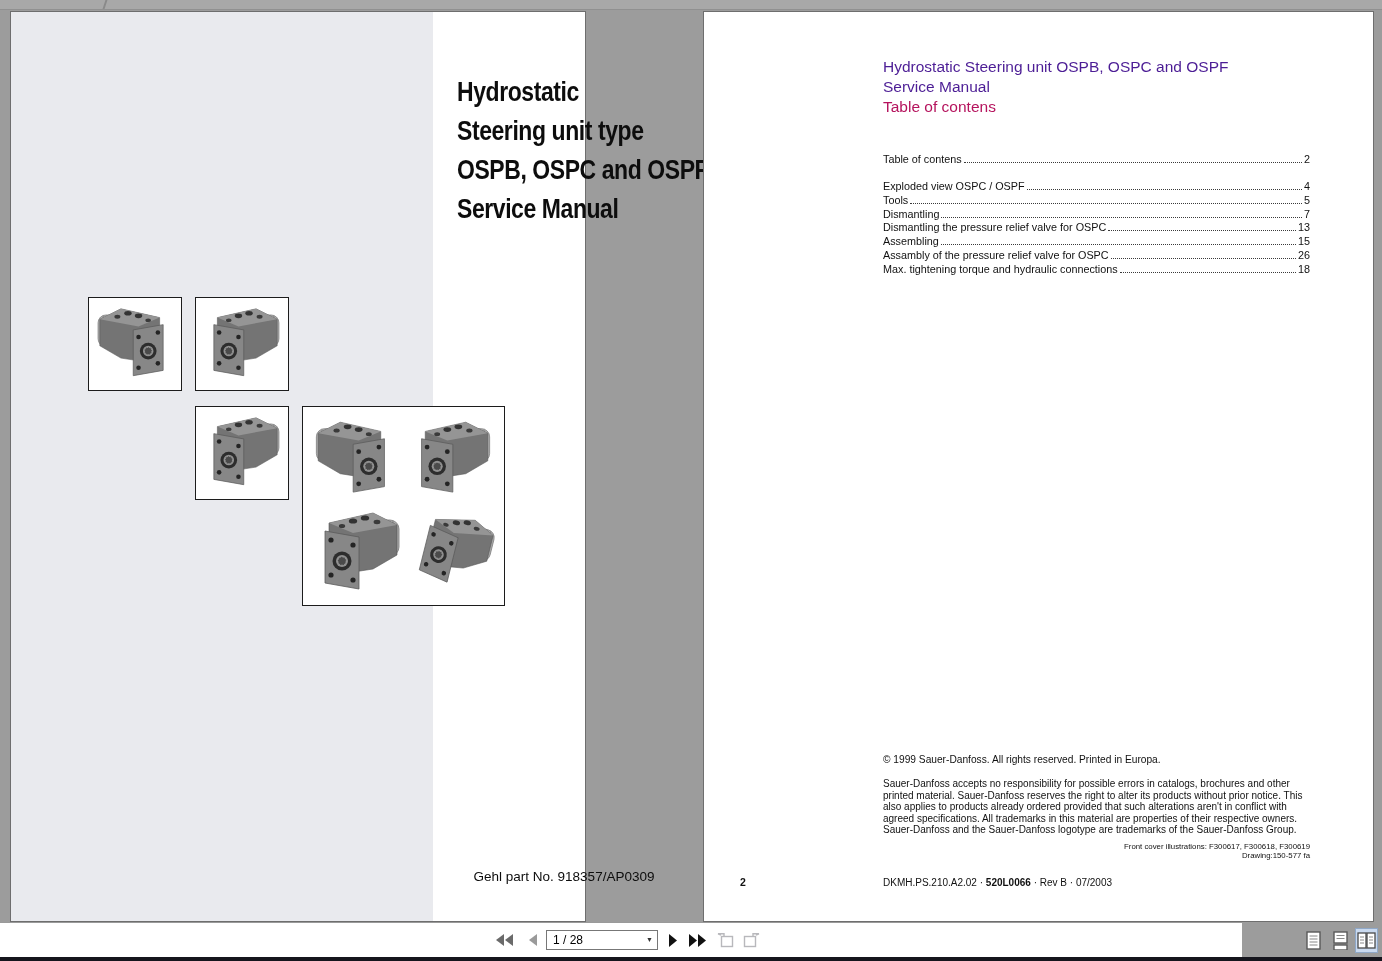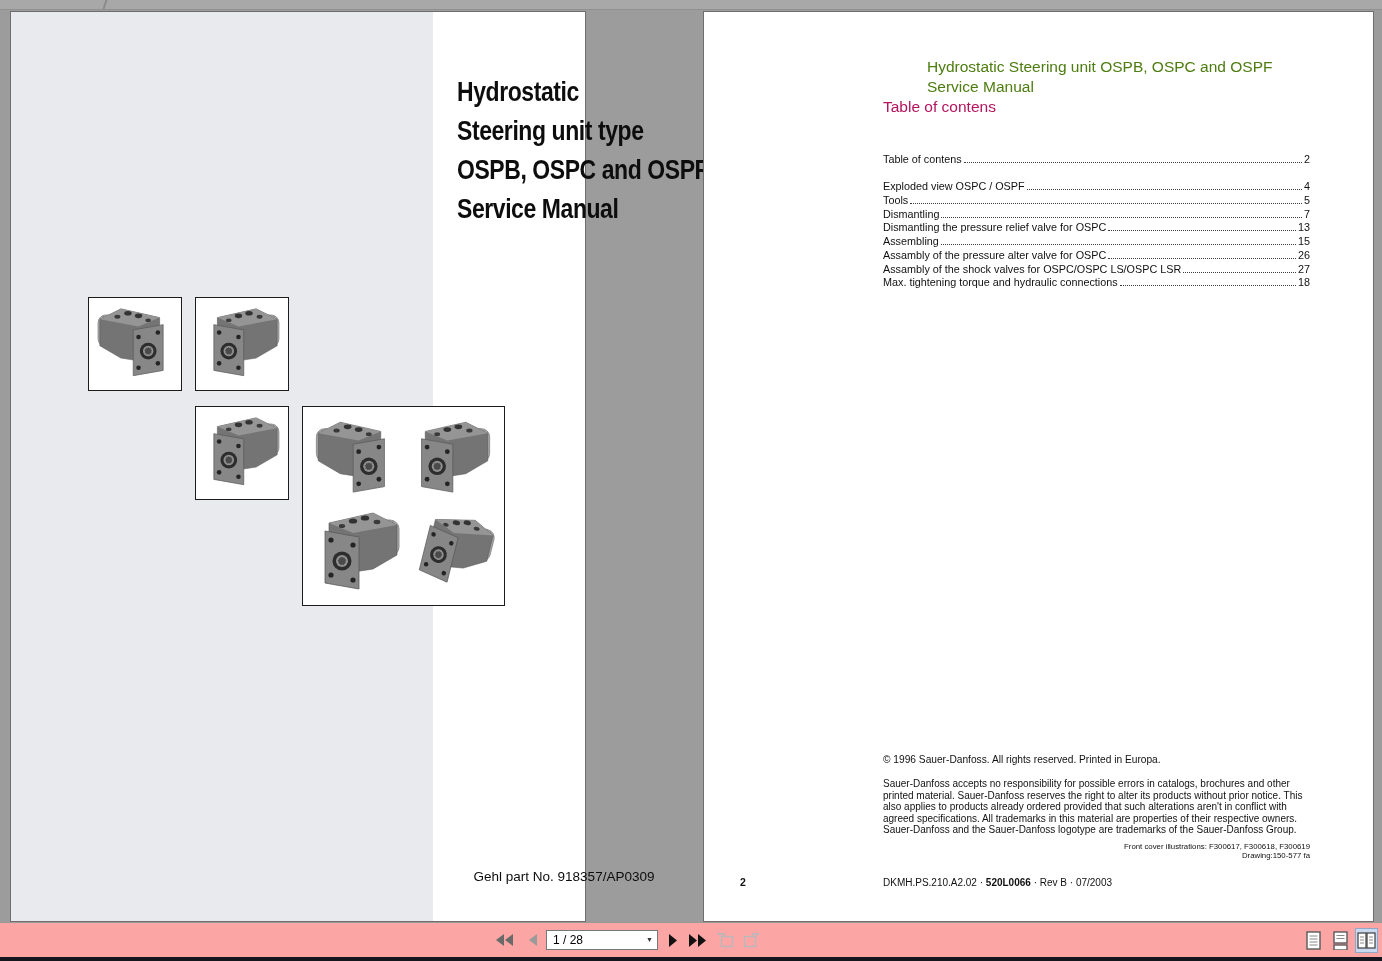"Hydrostatic Steering unit OSPB, OSPC" .rp-h-main { color: #4d7c0f -> #4c1d95; margin-left: 44px -> none }
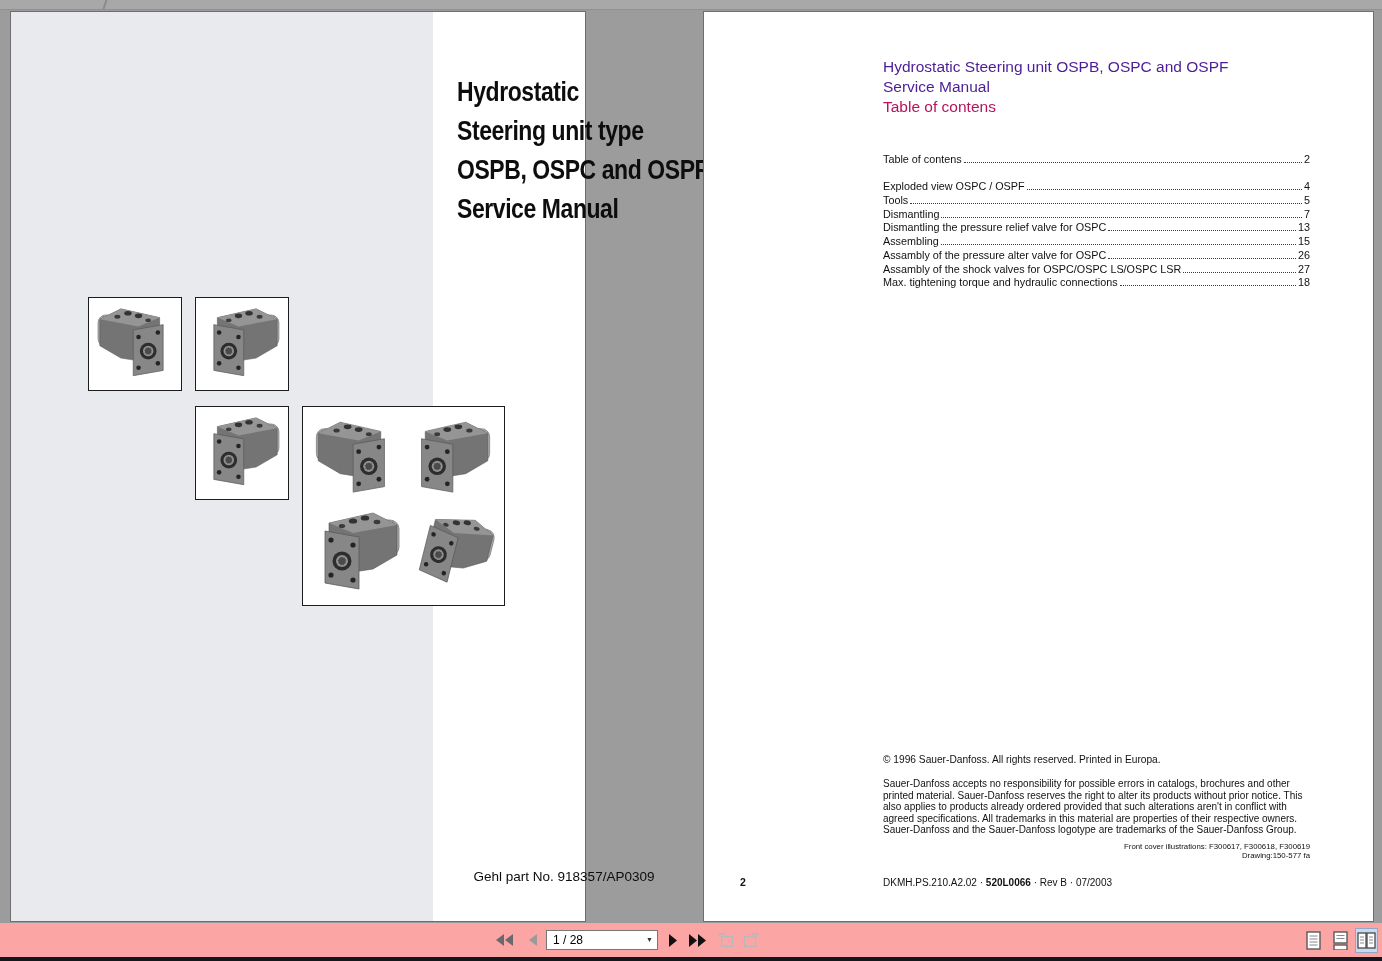"Assambly of the pressure alter" span.toc-label { text: alter -> relief }
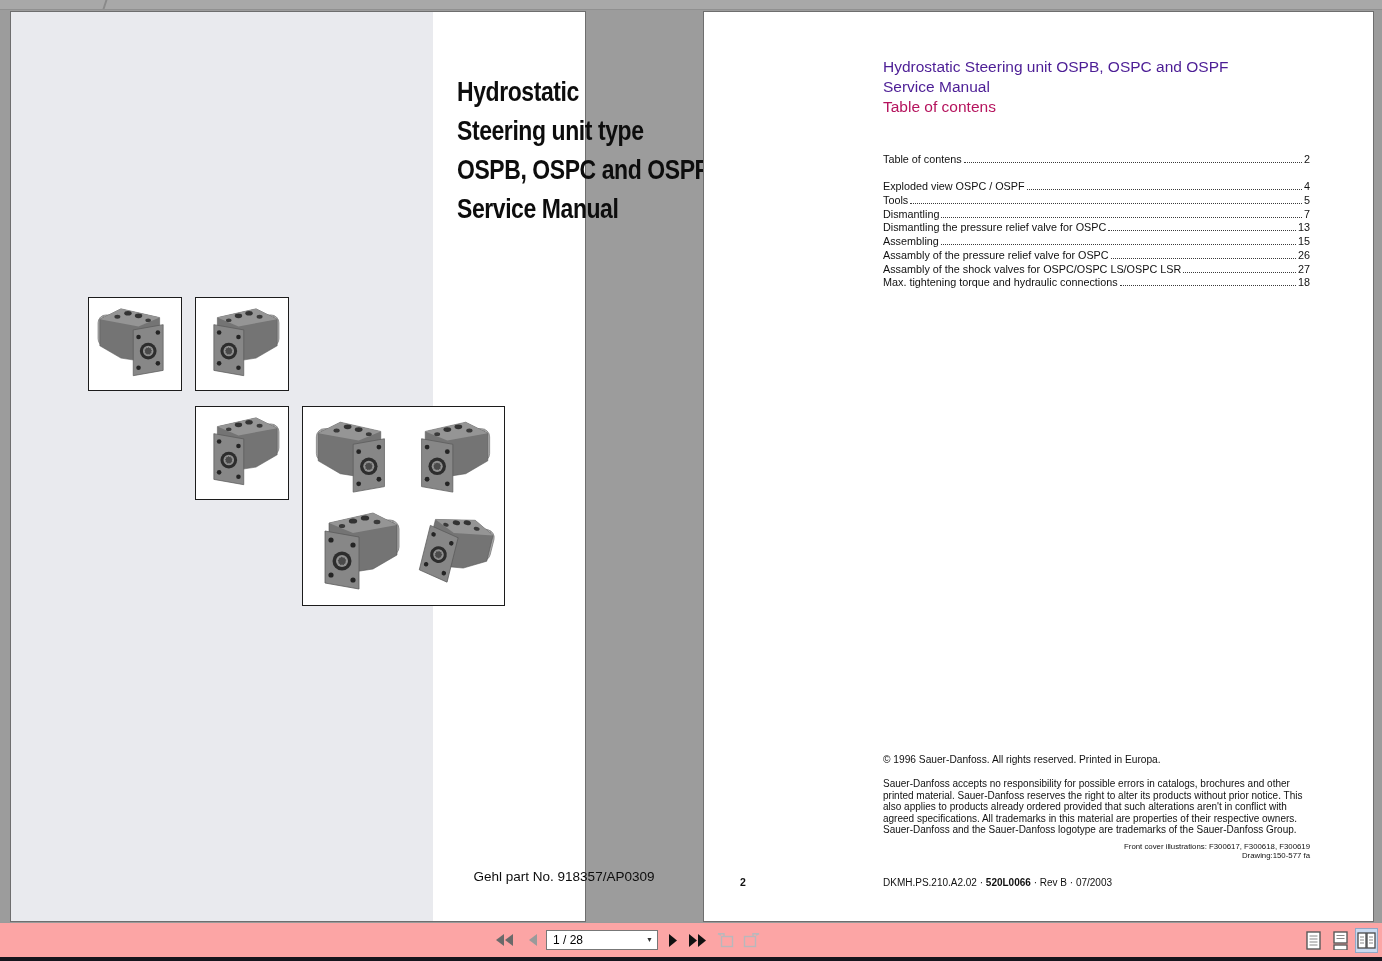"Assambly of the shock valves" div.toc-row { html: <div> <span>Assambly of the shock valves for OSPC/OSPC LS/OSPC LSR</span> <span></span> <span>27</span> </div> -> none }
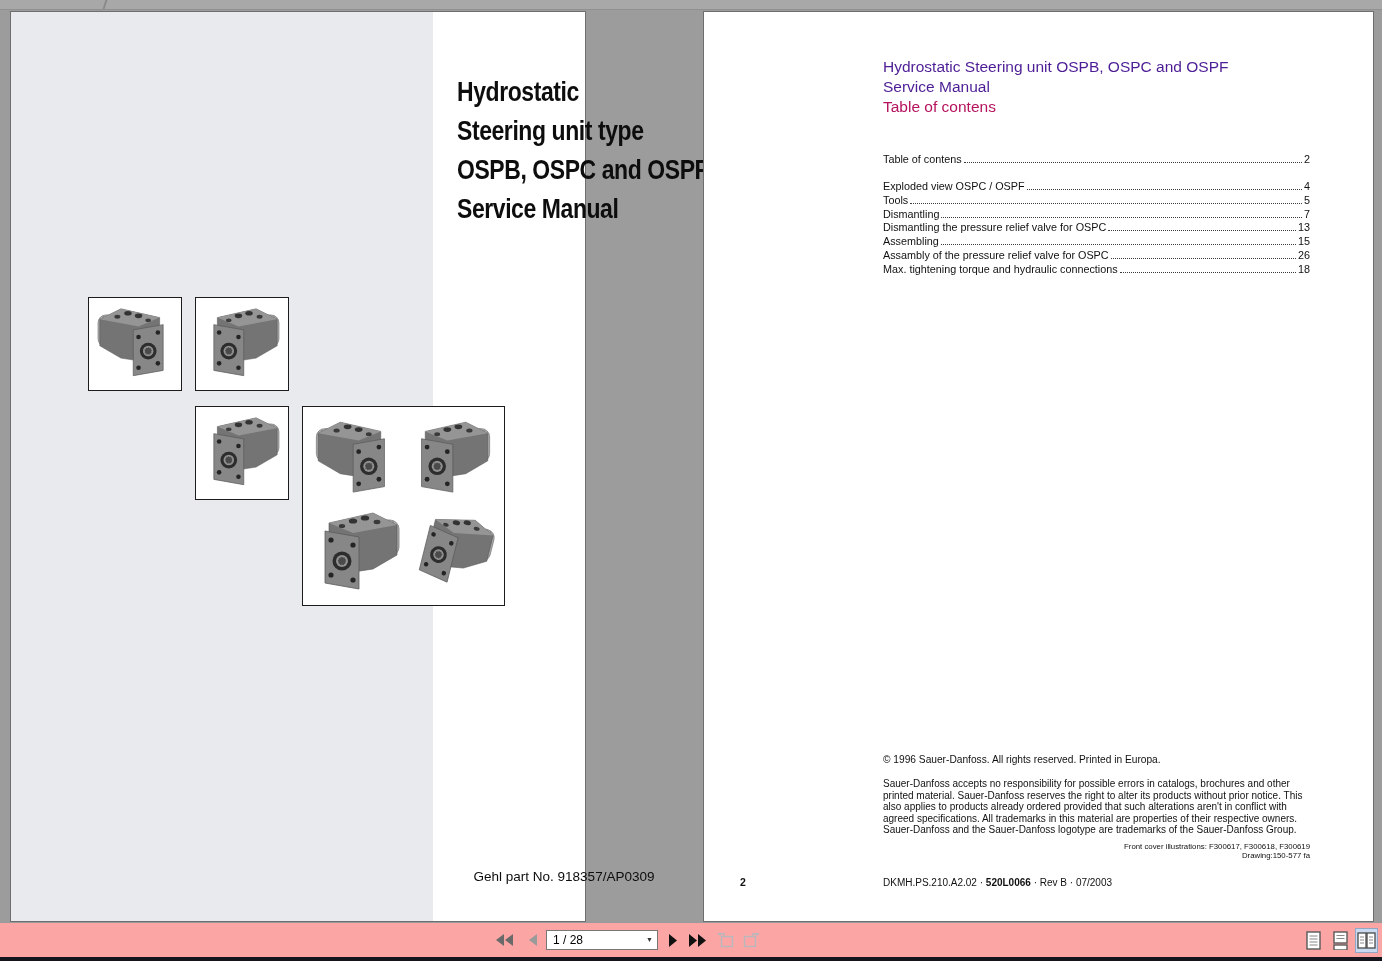"© 1996 Sauer-Danfoss. All rights" div.copyright { text: 1996 -> 1999 }
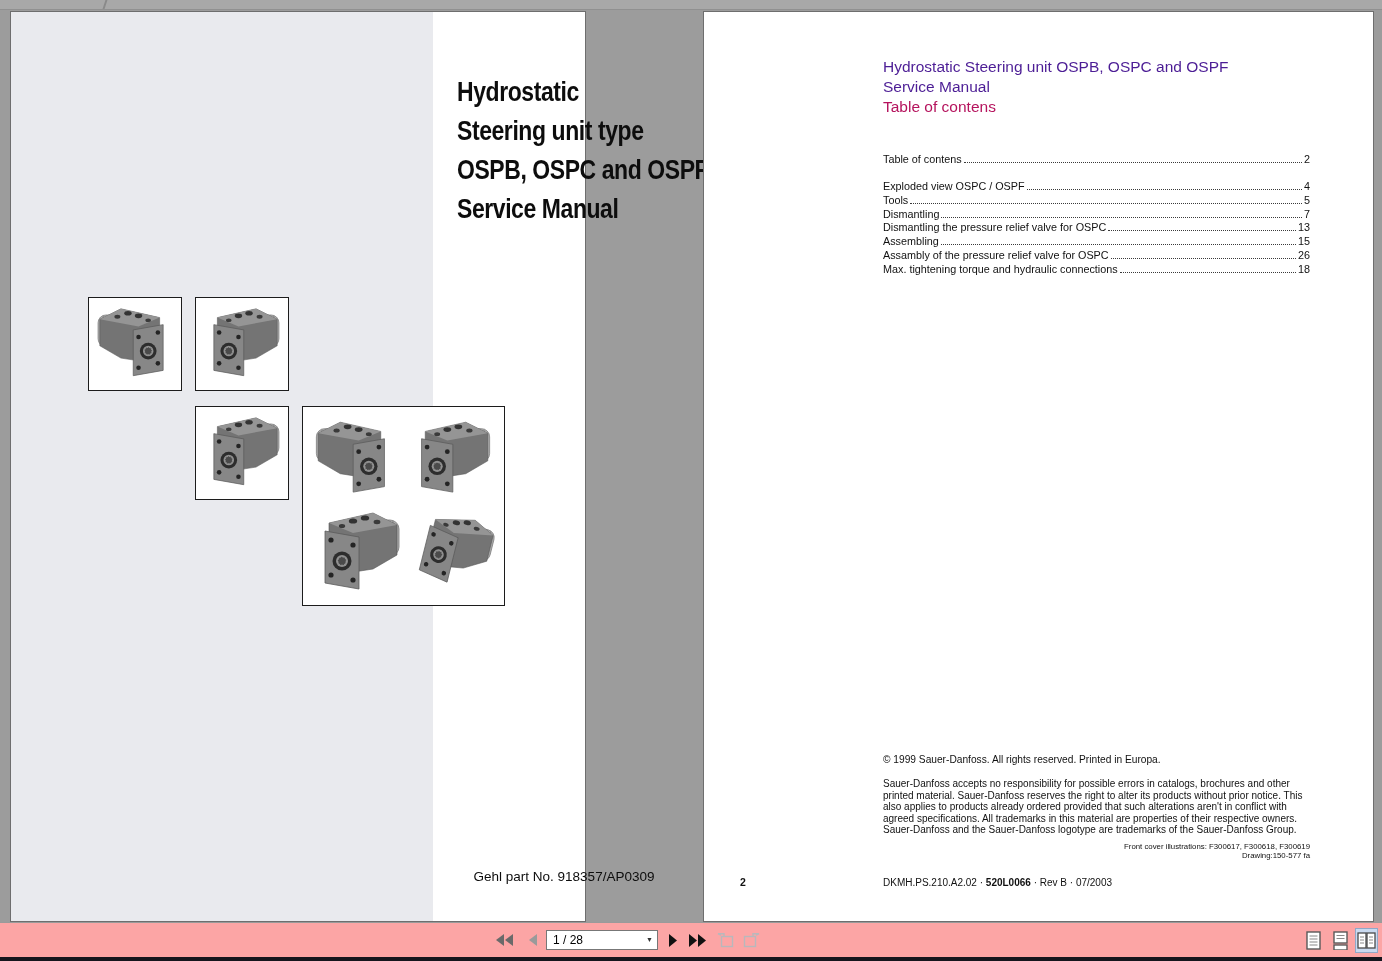"1 / 28" .toolbar { background: #fca5a5 -> #ffffff; width: 1382px -> 1242px }
